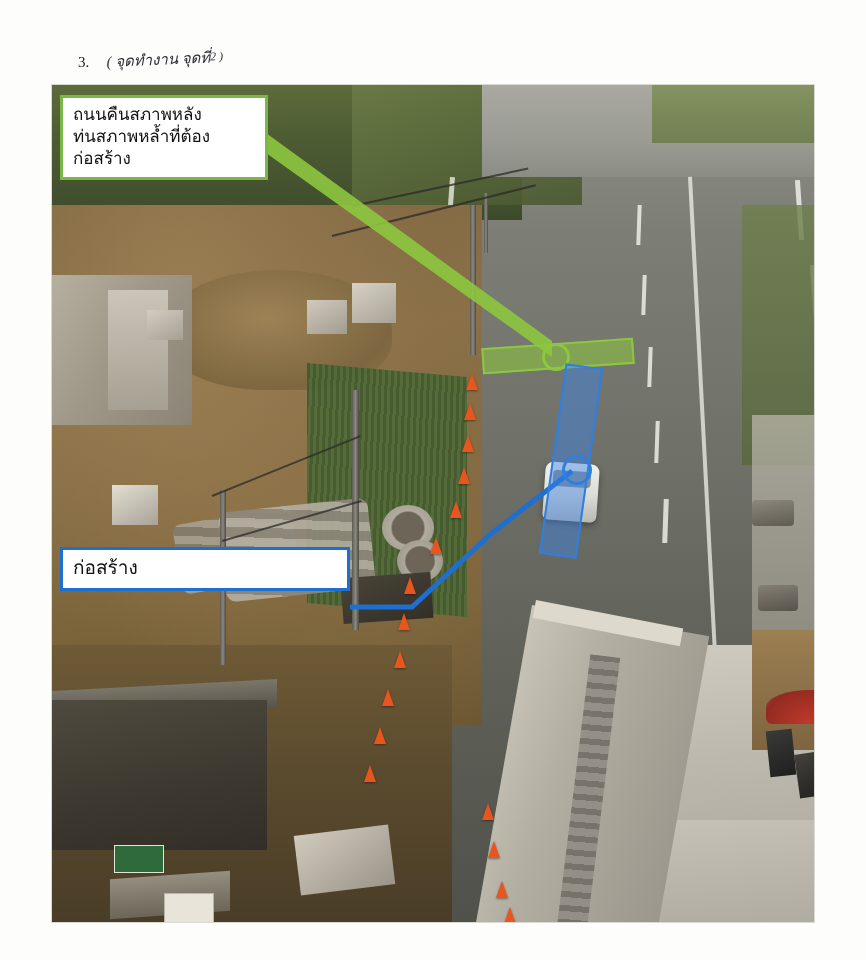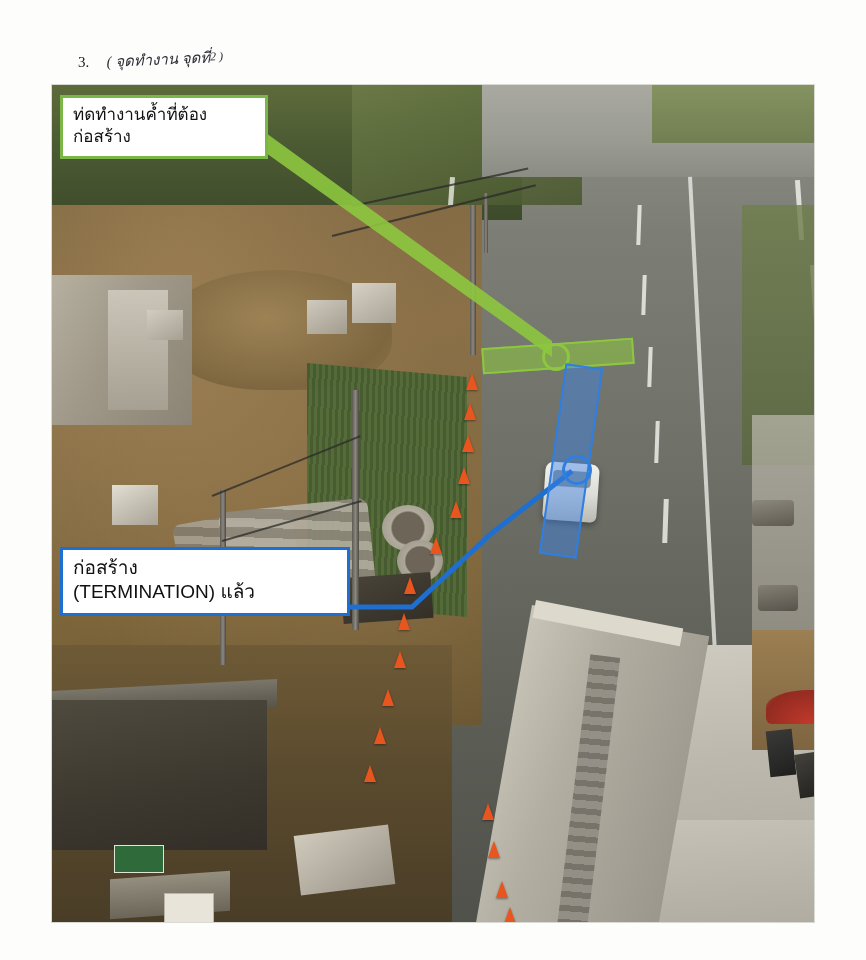"ถนนคืนสภาพหลัง" div { html: none -> <div>ถนนคืนสภาพหลัง</div> }
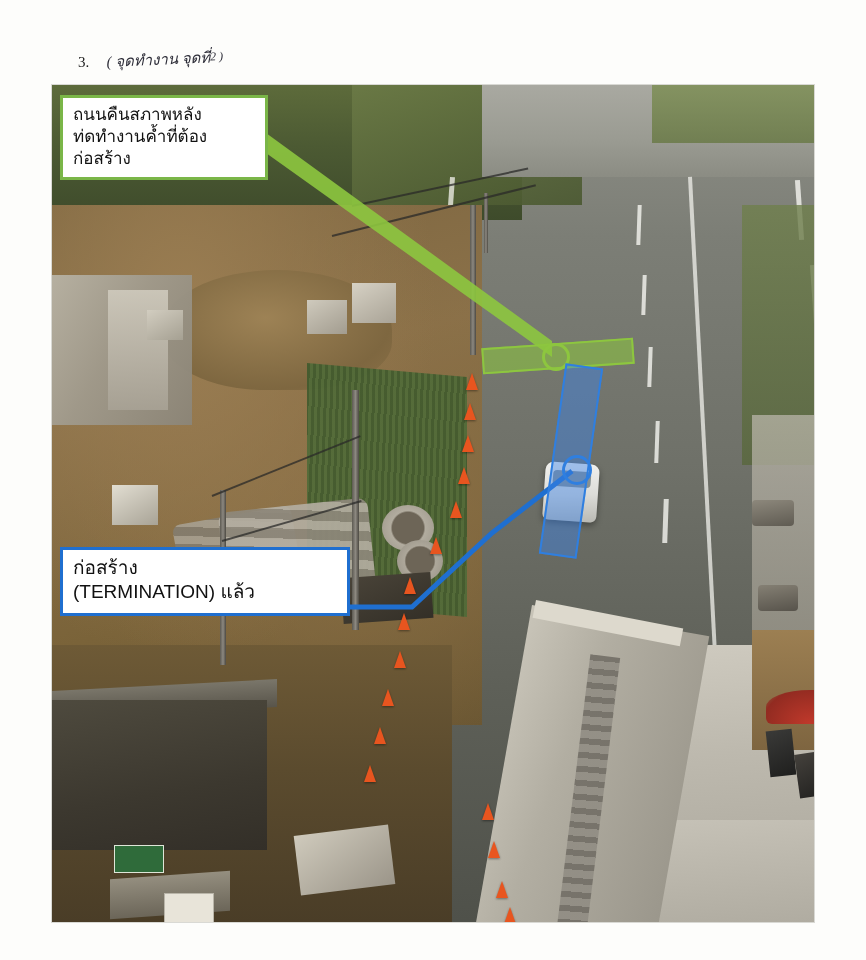"ท่ดทำงานค้ำที่ต้อง" div { text: ท่ดทำงานค้ำที่ต้อง -> ท่นสภาพหล้ำที่ต้อง }
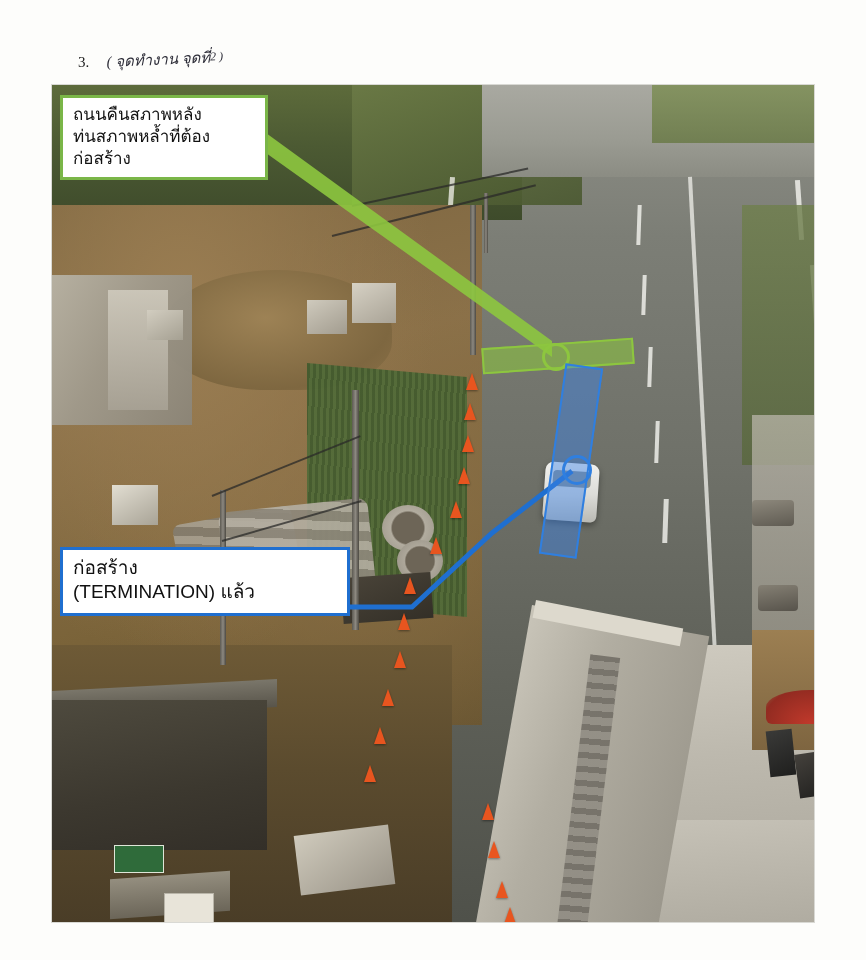"(TERMINATION) แล้ว" div { html: <div>(TERMINATION) แล้ว</div> -> none }
